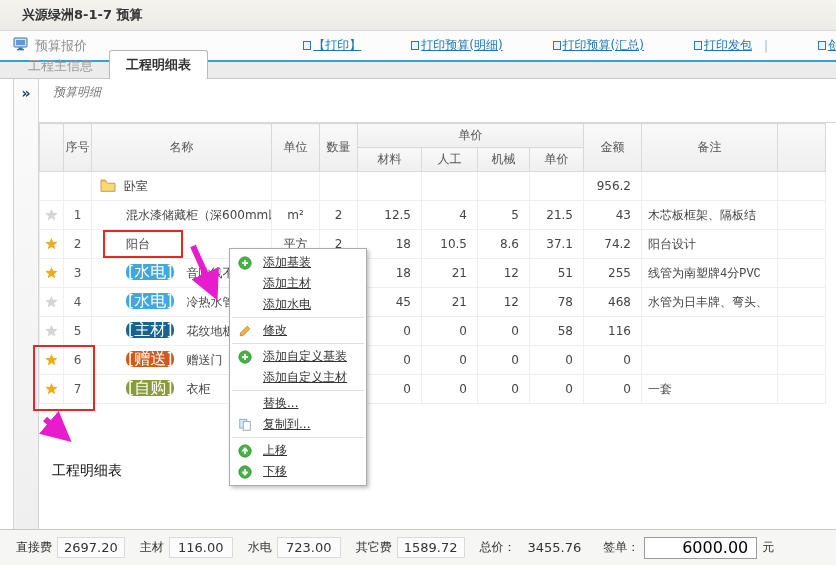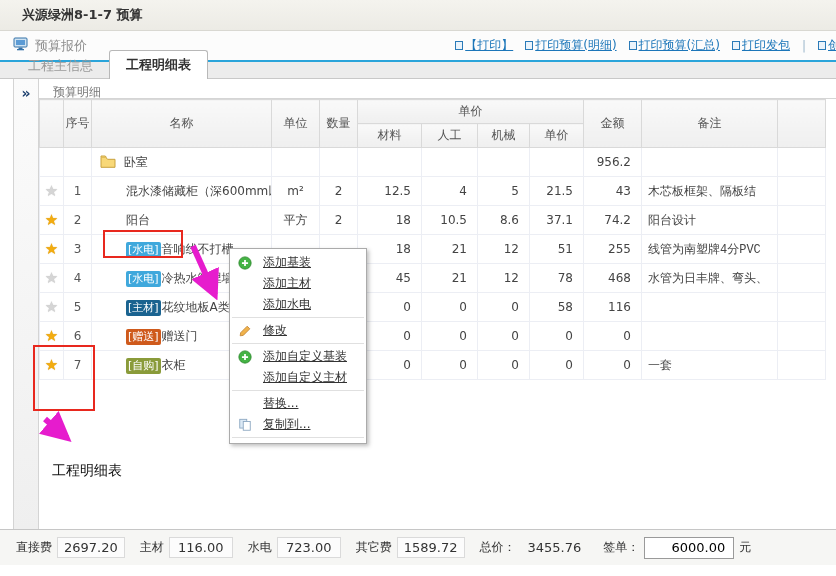"【打印】" .plink { margin-left: none -> 38px }
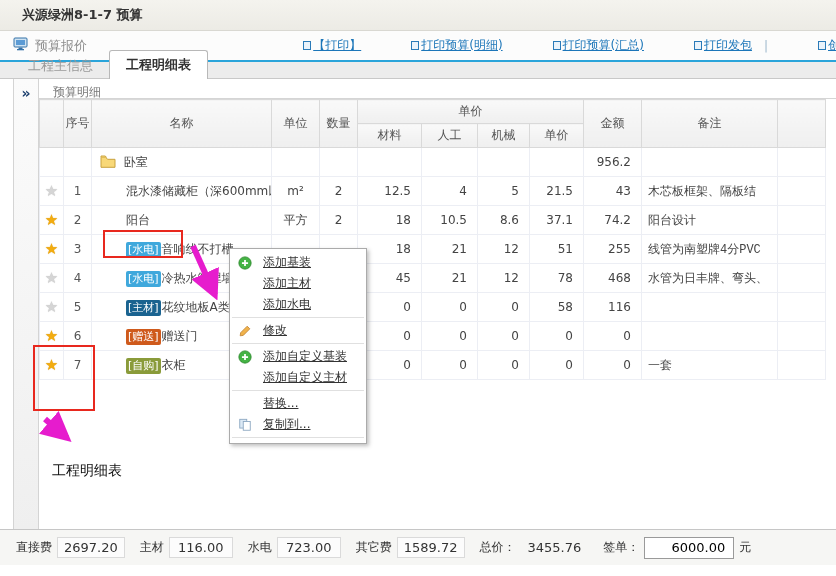"预算明细" .section-header { font-style: none -> italic; height: 20px -> 44px }
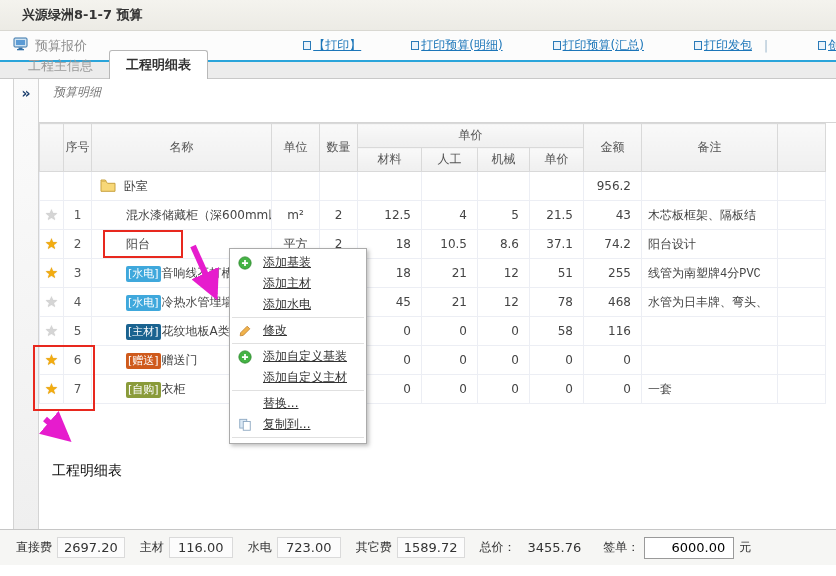"[水电]" .tag { border-radius: 2px -> 7px; font-size: 11px -> 16px; margin-right: 1px -> 12px }
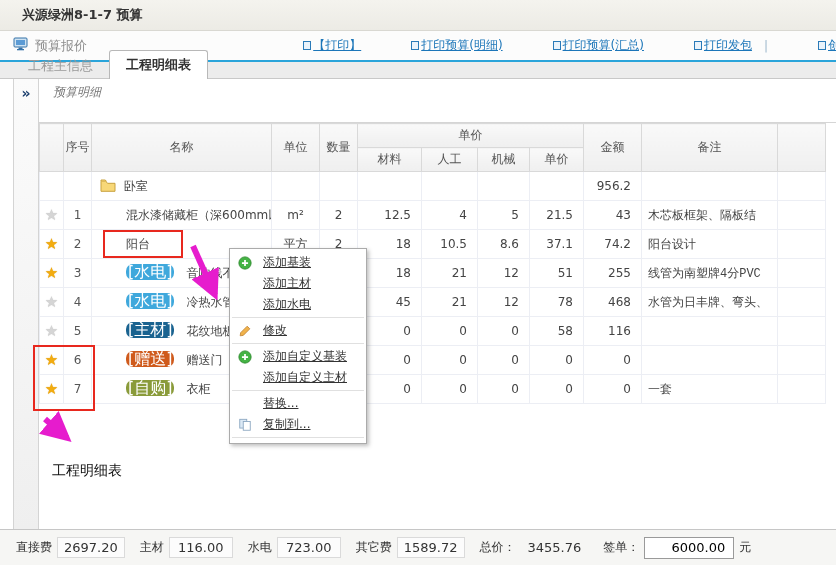"上移" div.menu-item { html: none -> <div> <span> <svg> <circle></circle> <path></path> </svg> </span> <span>上移</span> </div> }
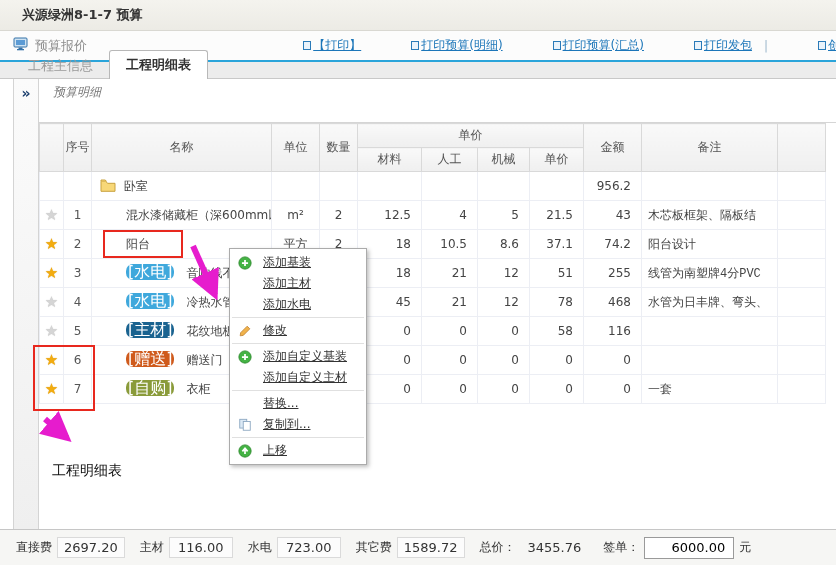"下移" div.menu-item { html: none -> <div> <span> <svg> <circle></circle> <path></path> </svg> </span> <span>下移</span> </div> }
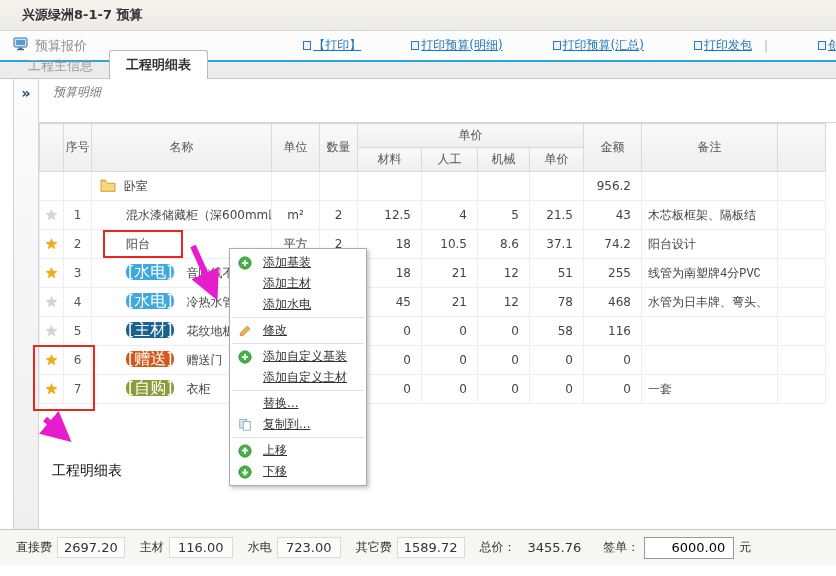"6000.00" .sign-input { font-size: 13px -> 16px; width: 90px -> 113px }
